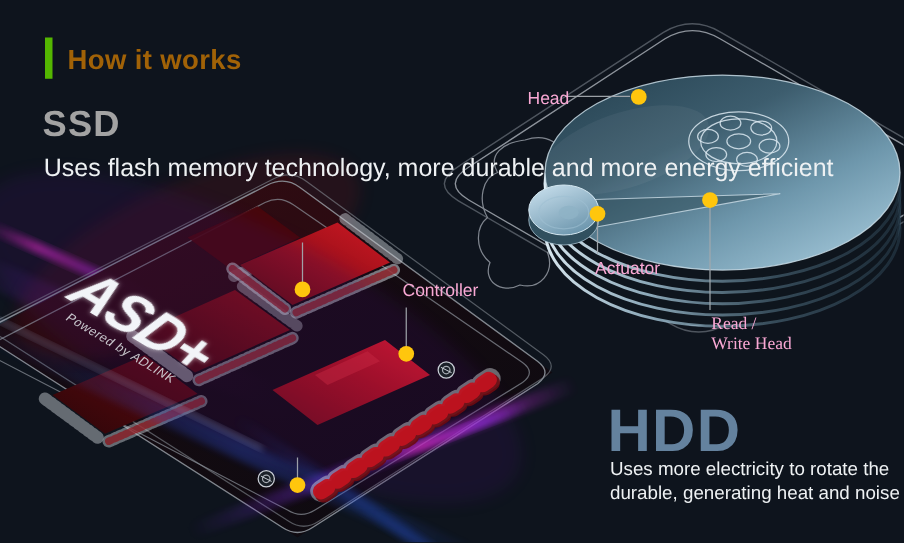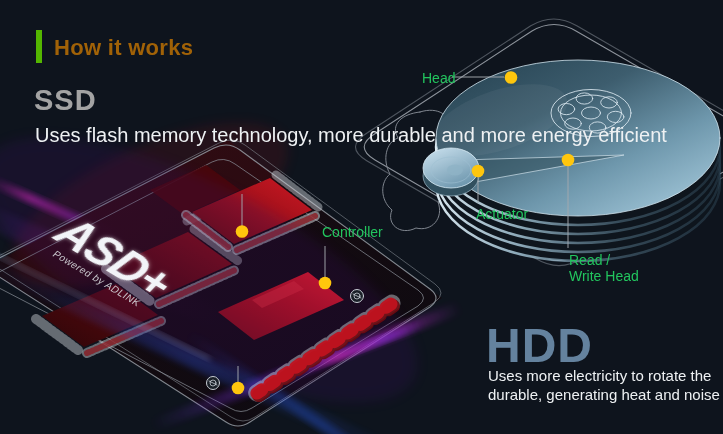"Head" .lbl { color: #22c55e -> #f9a8d4 }
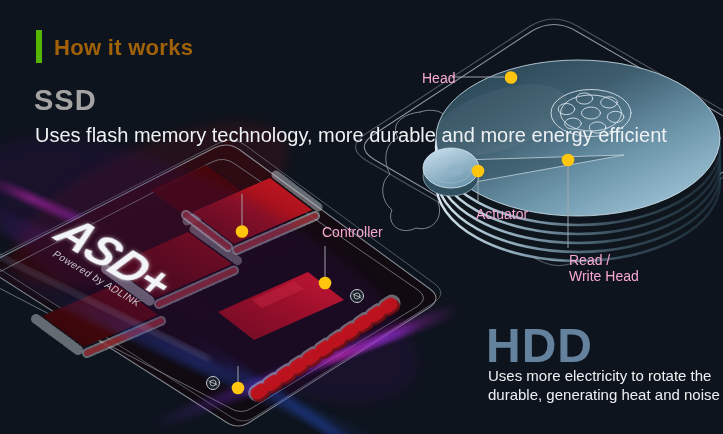"Read /" .lbl span { font-family: none -> Liberation Serif, serif }
